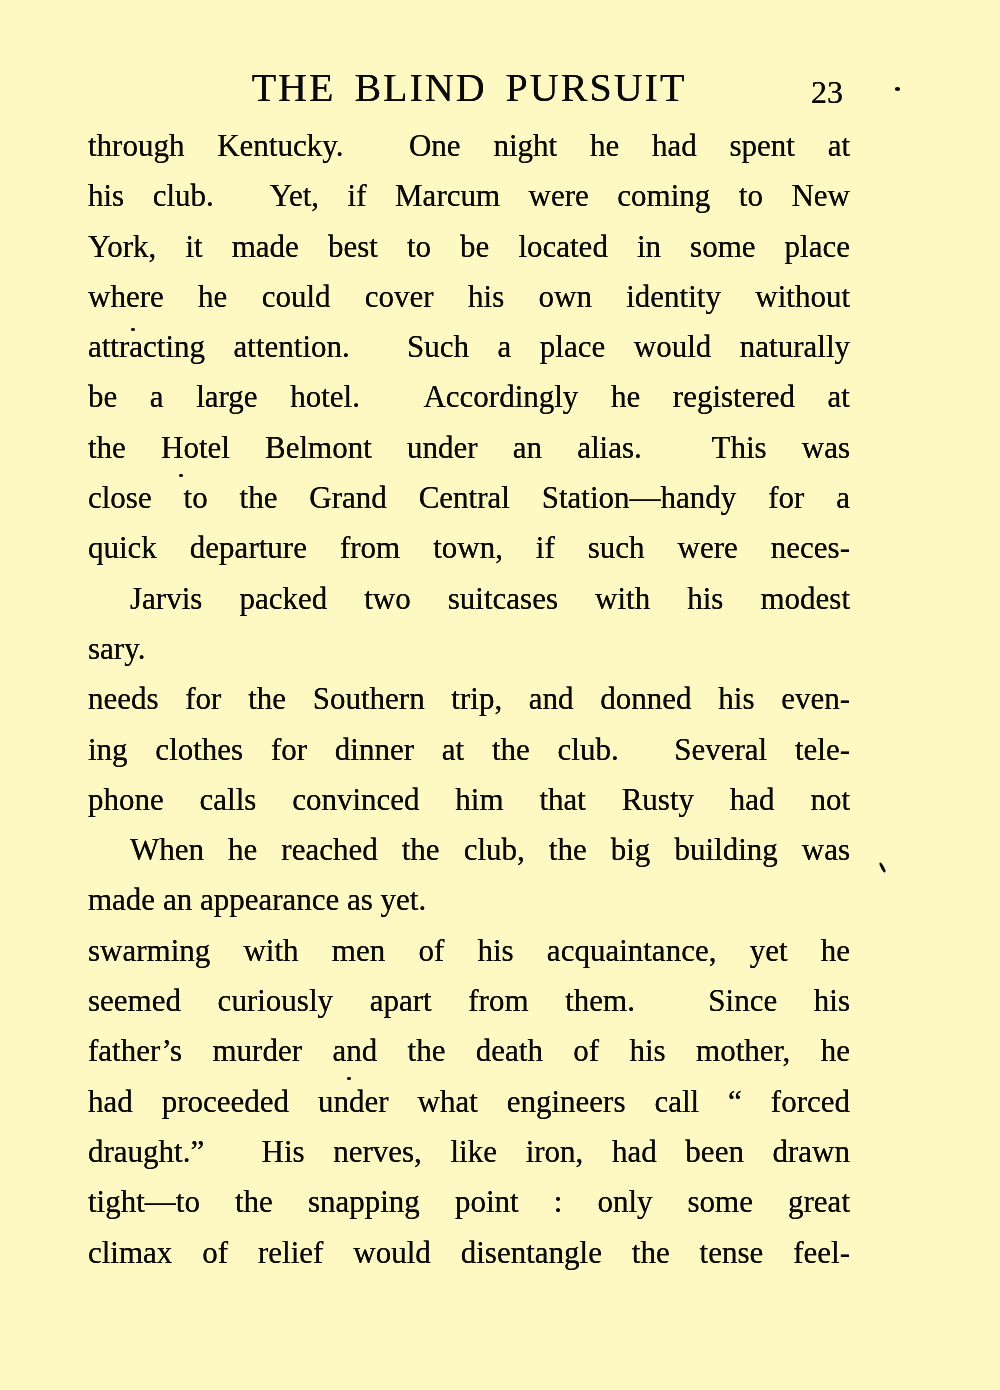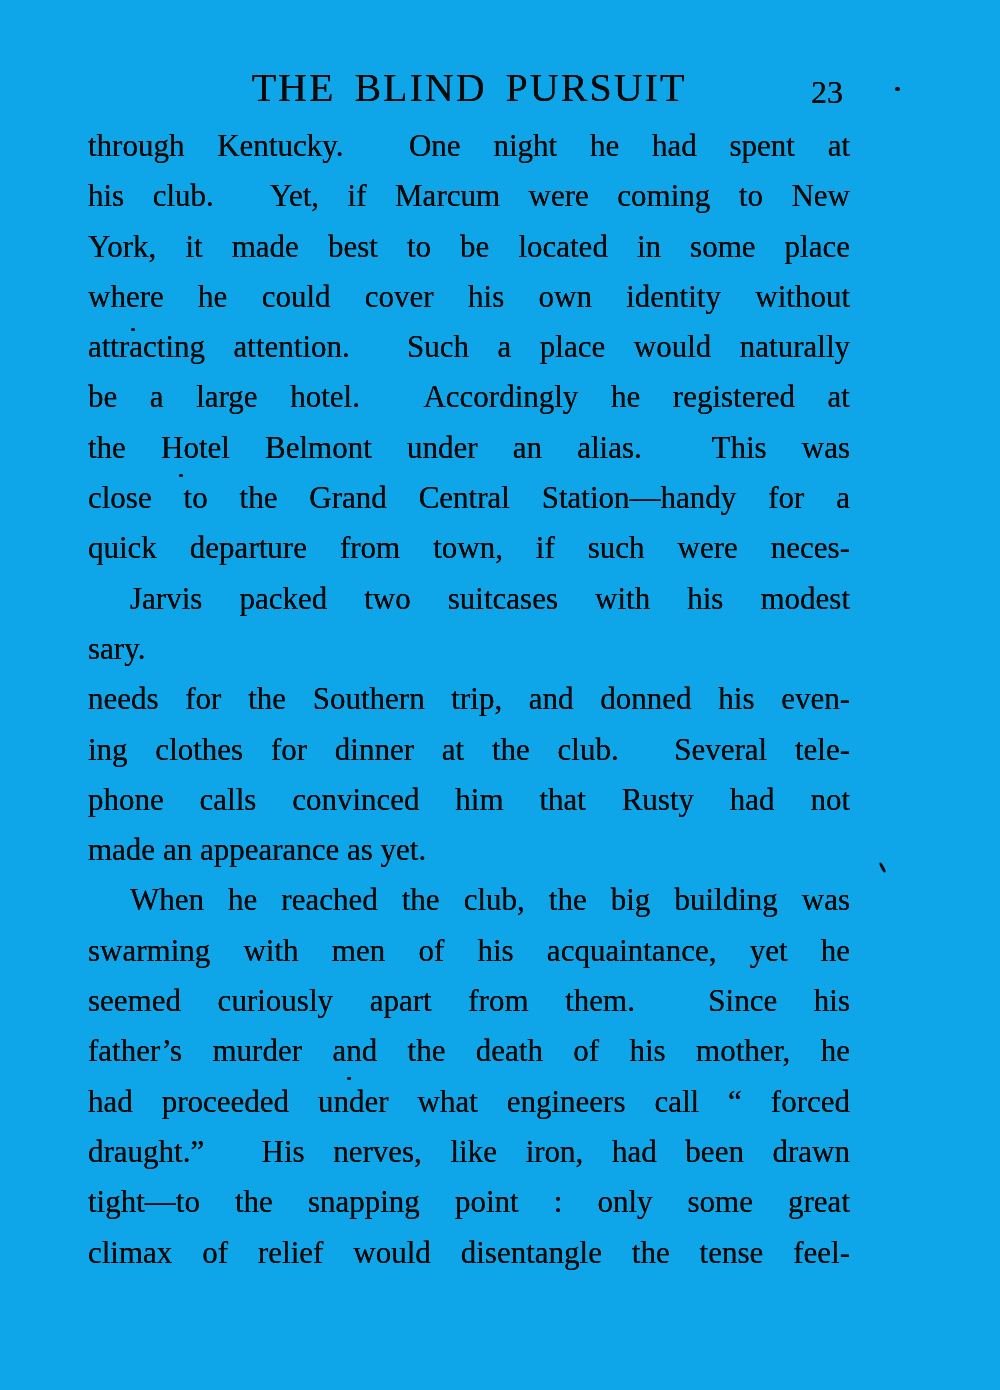"THE BLIND PURSUIT" .page { background: #0ea5e9 -> #fef9c3 }
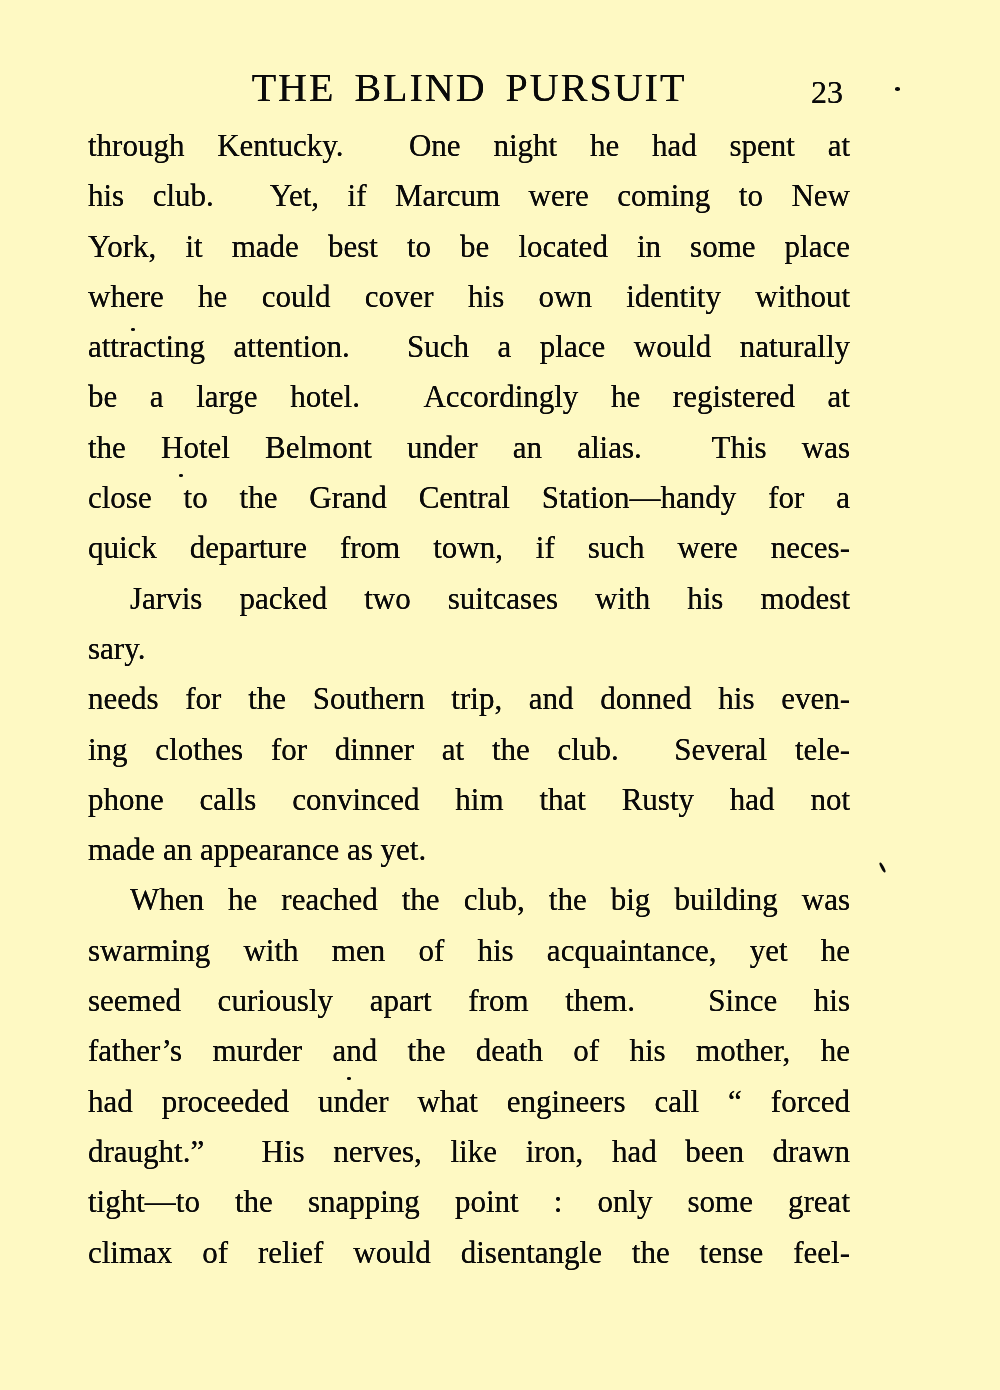"made an appearance as yet." div.line { order: before "When he reached the club," -> after "When he reached the club," }
